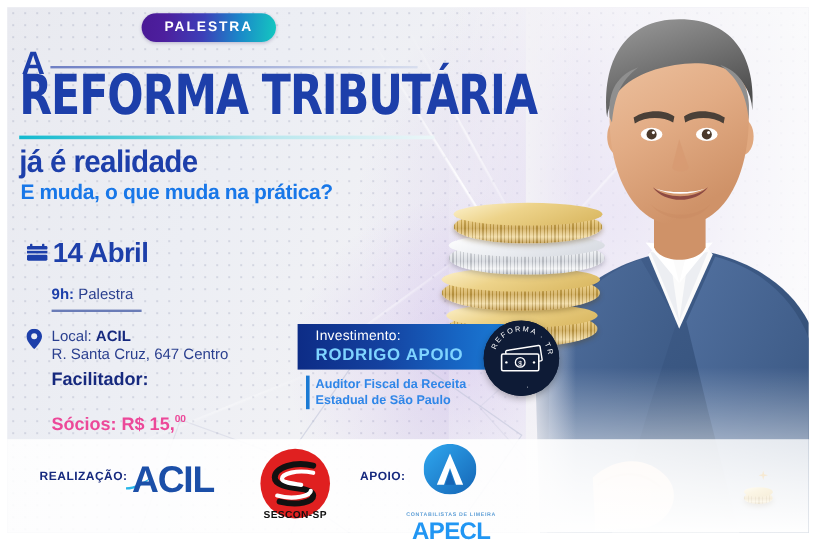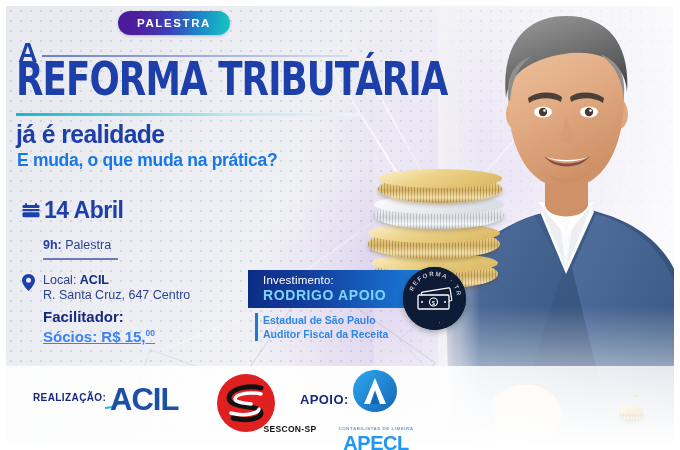"Estadual de São Paulo" div { order: before "Auditor Fiscal da Receita" -> after "Auditor Fiscal da Receita" }
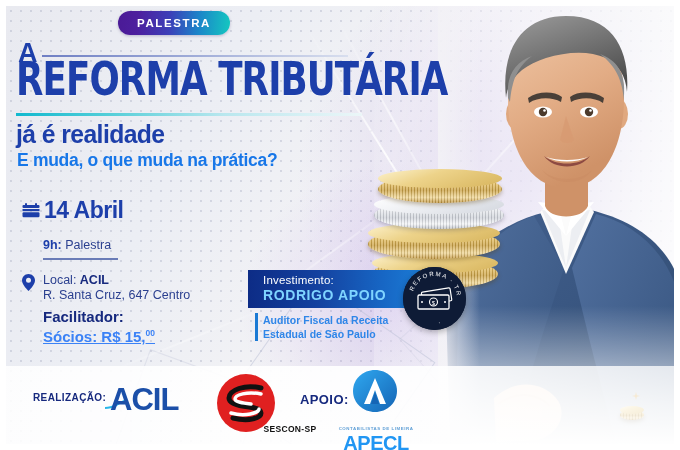"Sócios: R$ 15,00" .price1 { color: #3b82f6 -> #ec4899; text-decoration: underline -> none; top: 328px -> 344px }
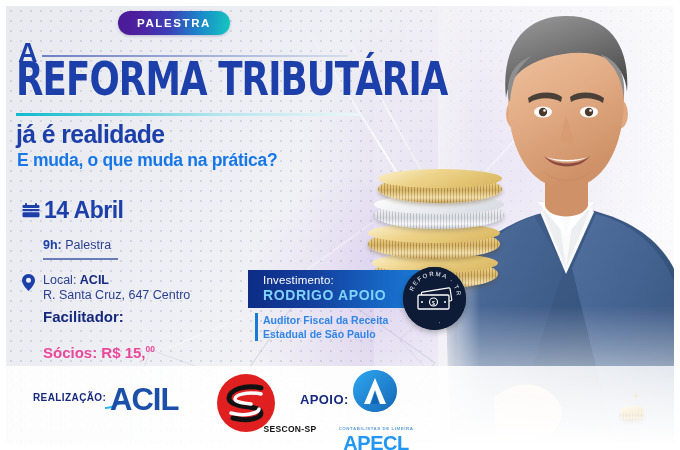"APOIO:" .apoio { font-size: 13px -> 10px }
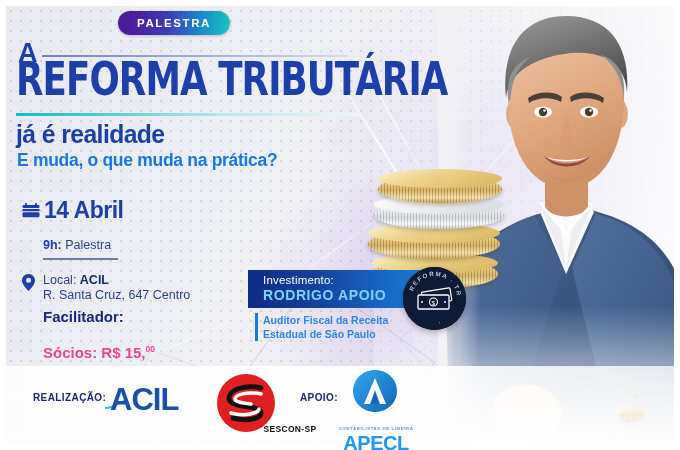"SESCON-SP" .sescon-txt { margin-left: 44px -> none }
